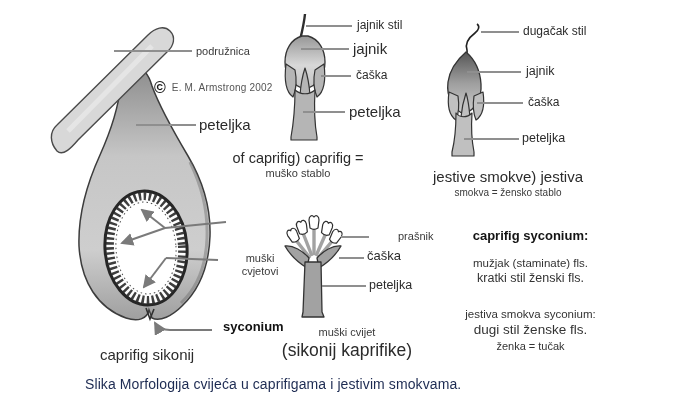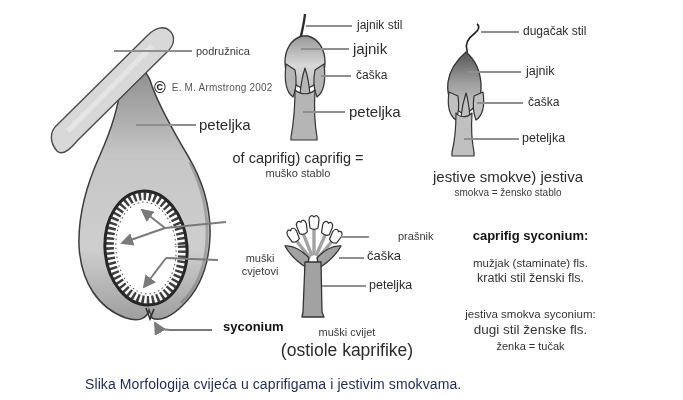"caprifig sikonij" div.lbl { html: none -> <div>caprifig sikonij</div> }
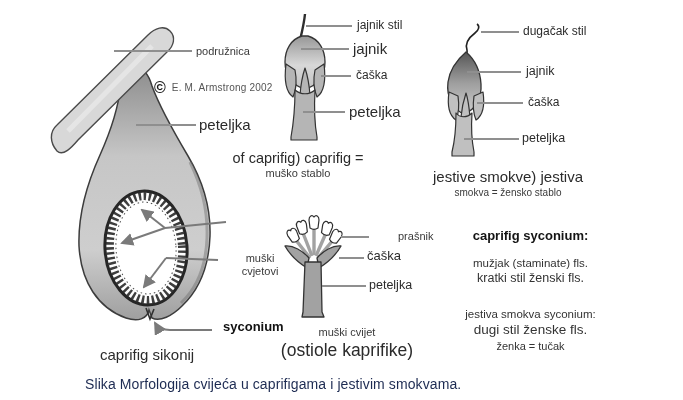"(ostiole kaprifike)" span.s17 { text: ostiole -> sikonij }
